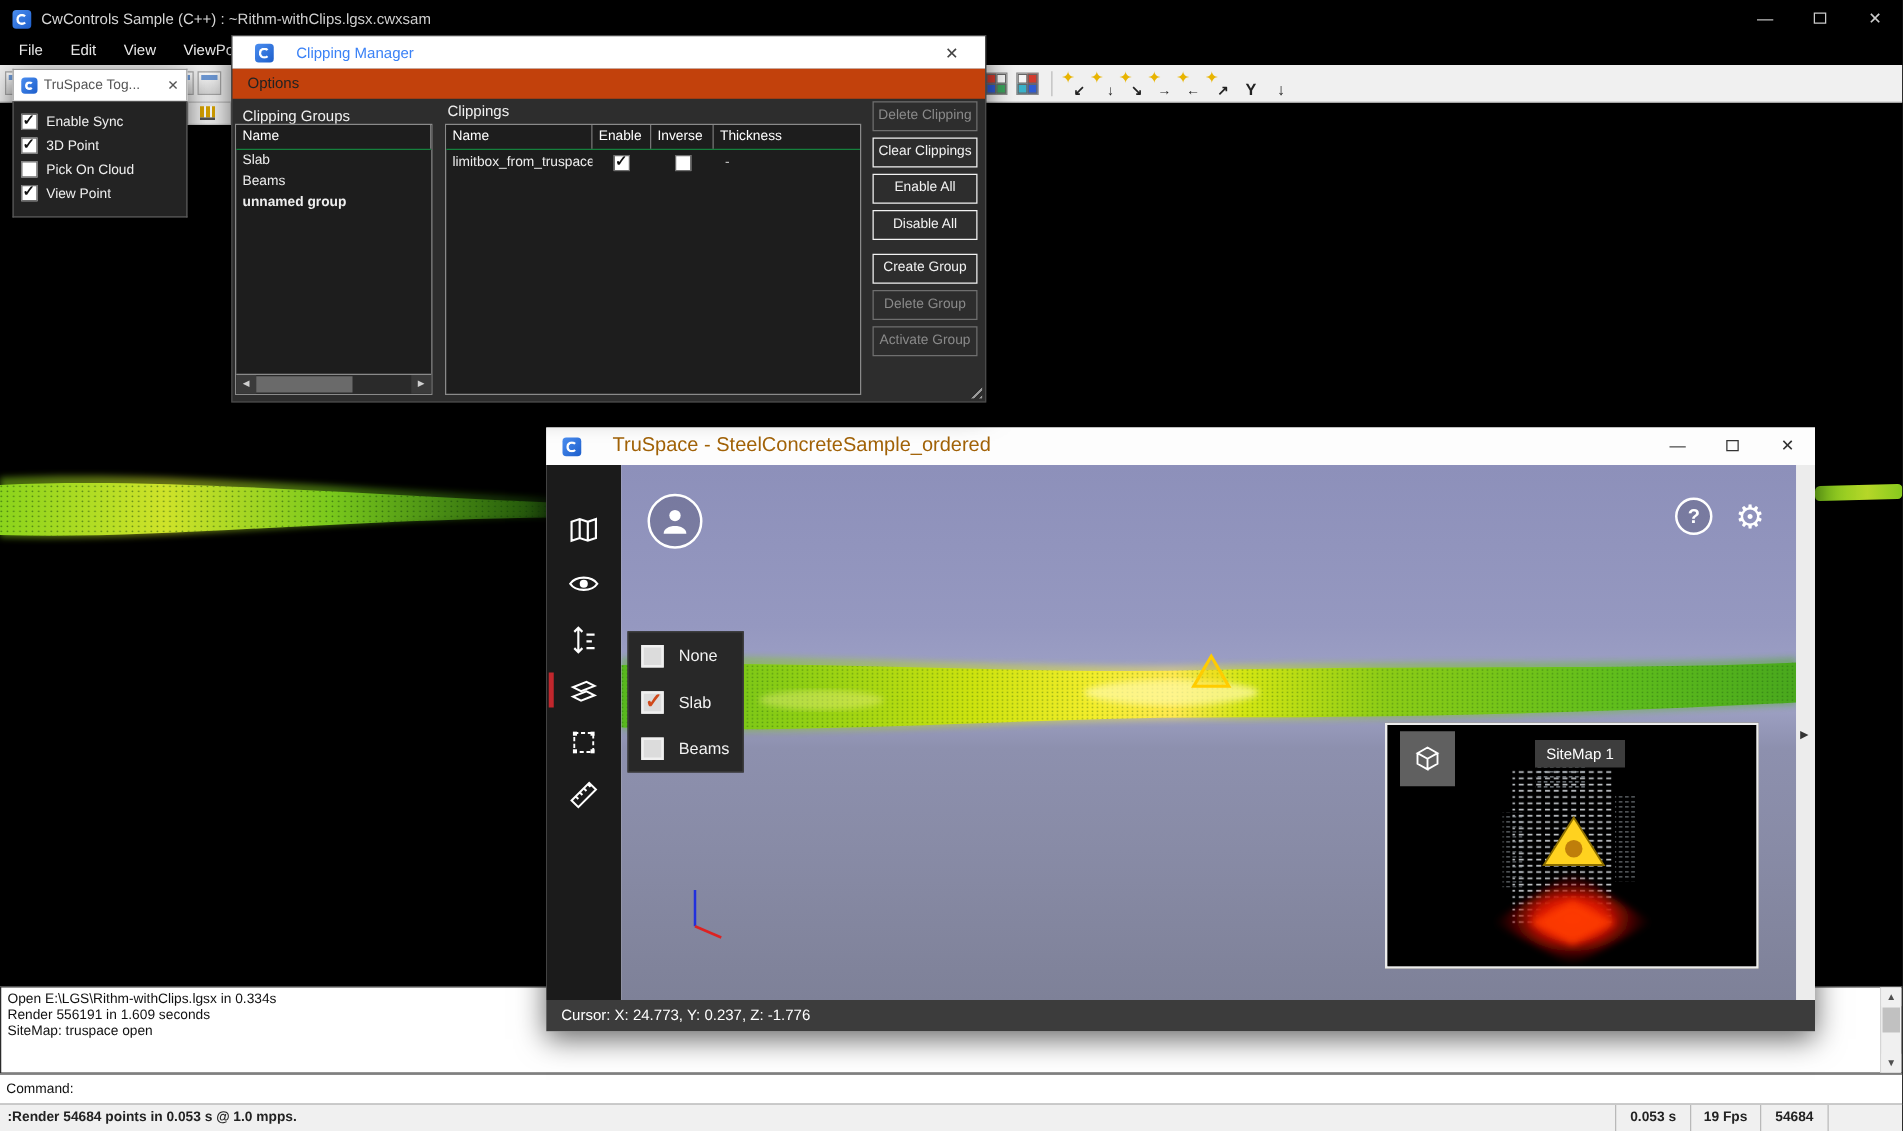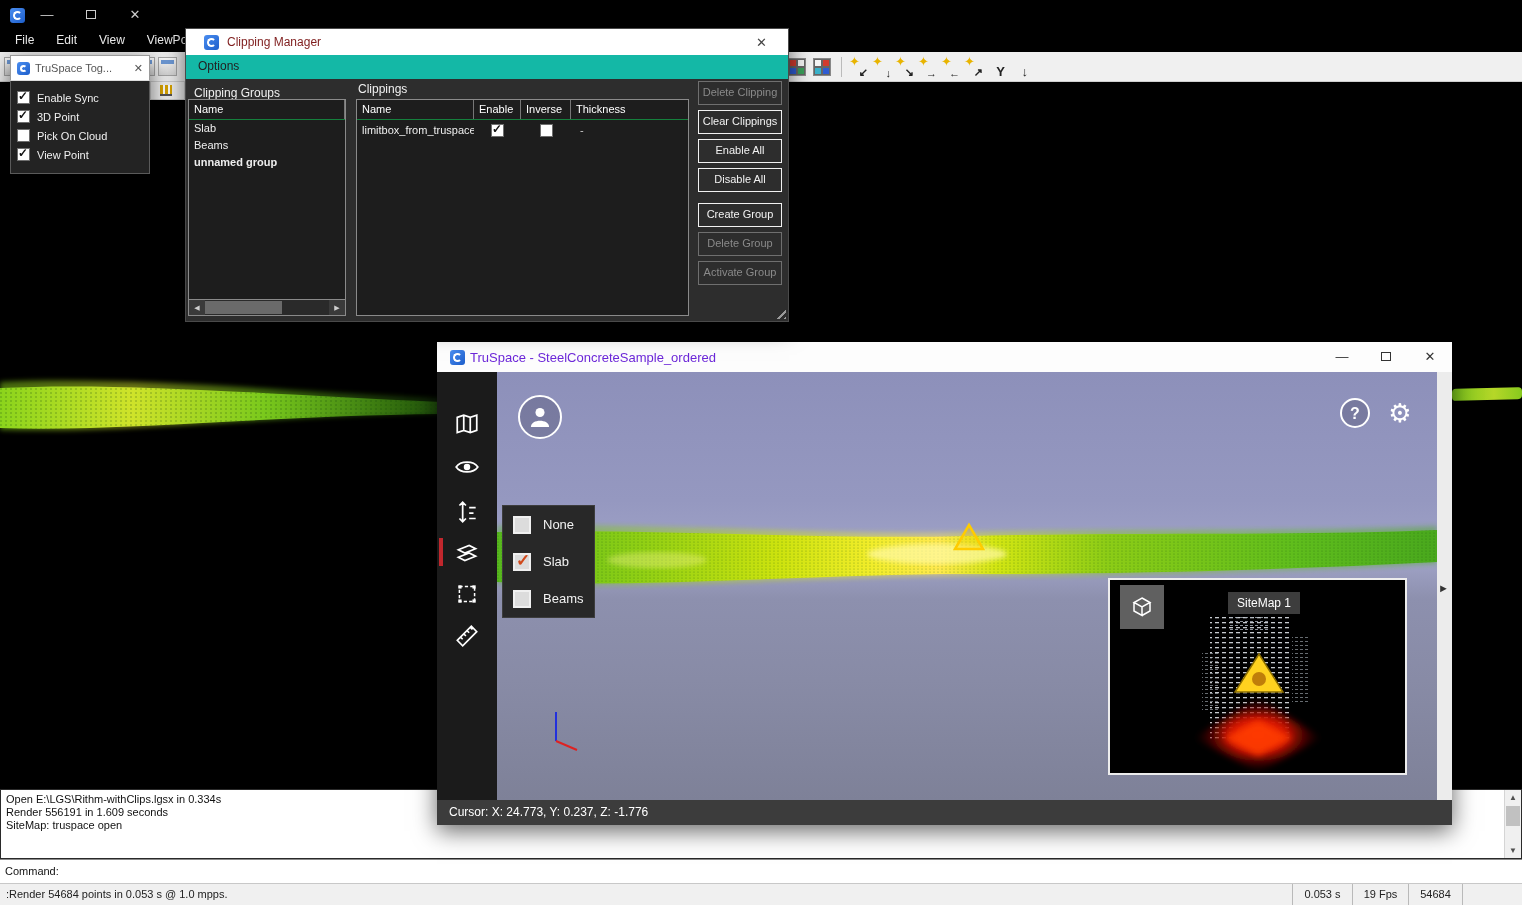"CwControls Sample (C++) :" span.main-title { html: none -> <span>CwControls Sample (C++) : ~Rithm-withClips.lgsx.cwxsam</span> }
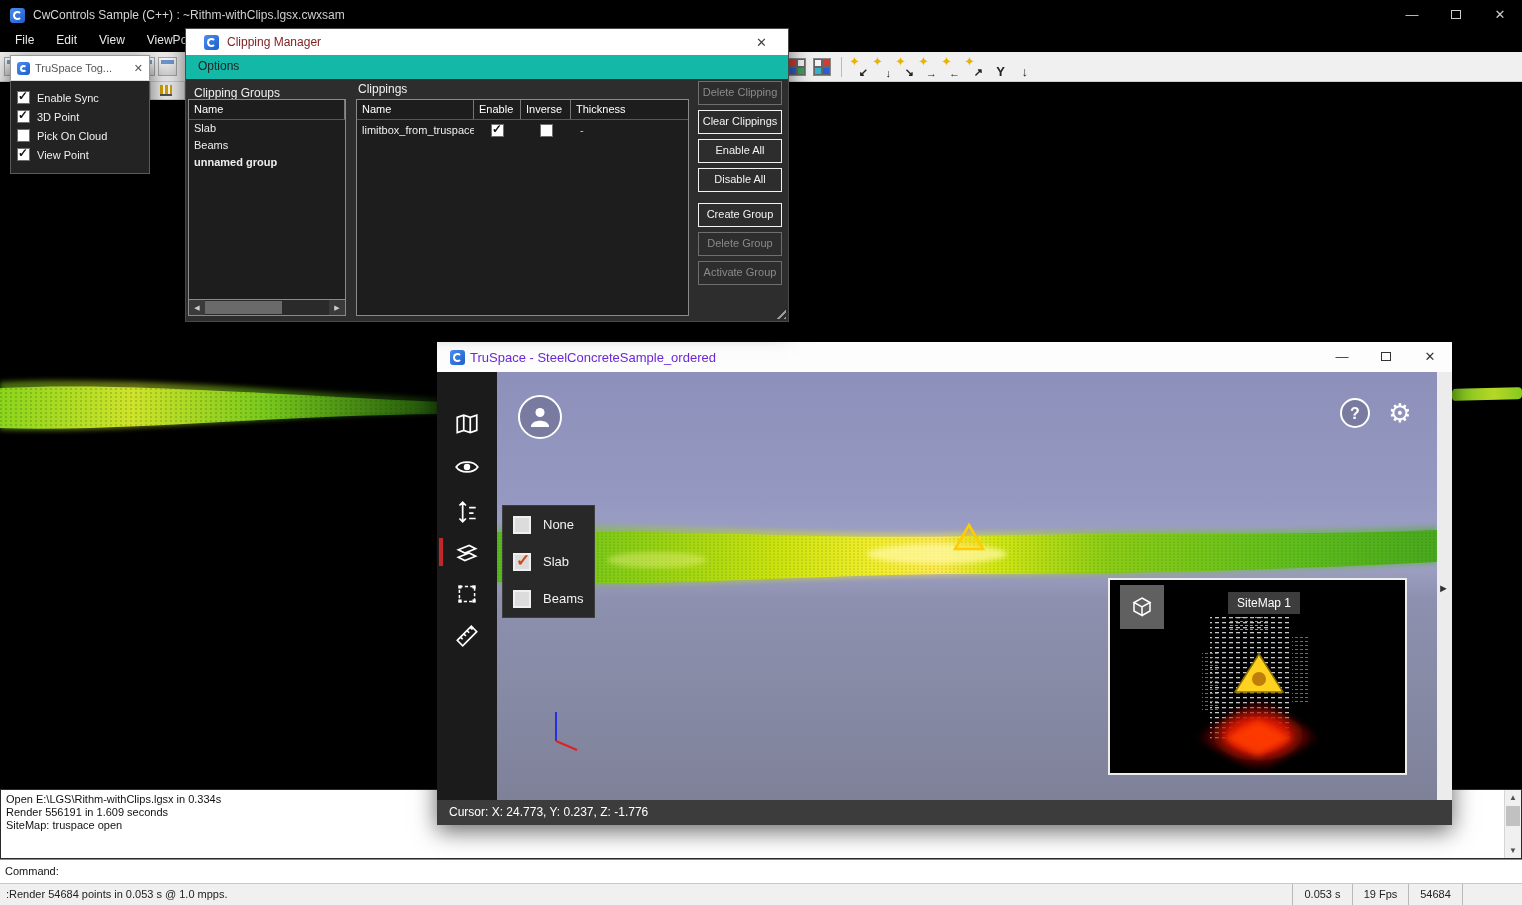"Clipping Manager" .cm-title { color: #7f1d1d -> #3b82f6; margin-left: 8px -> 18px }
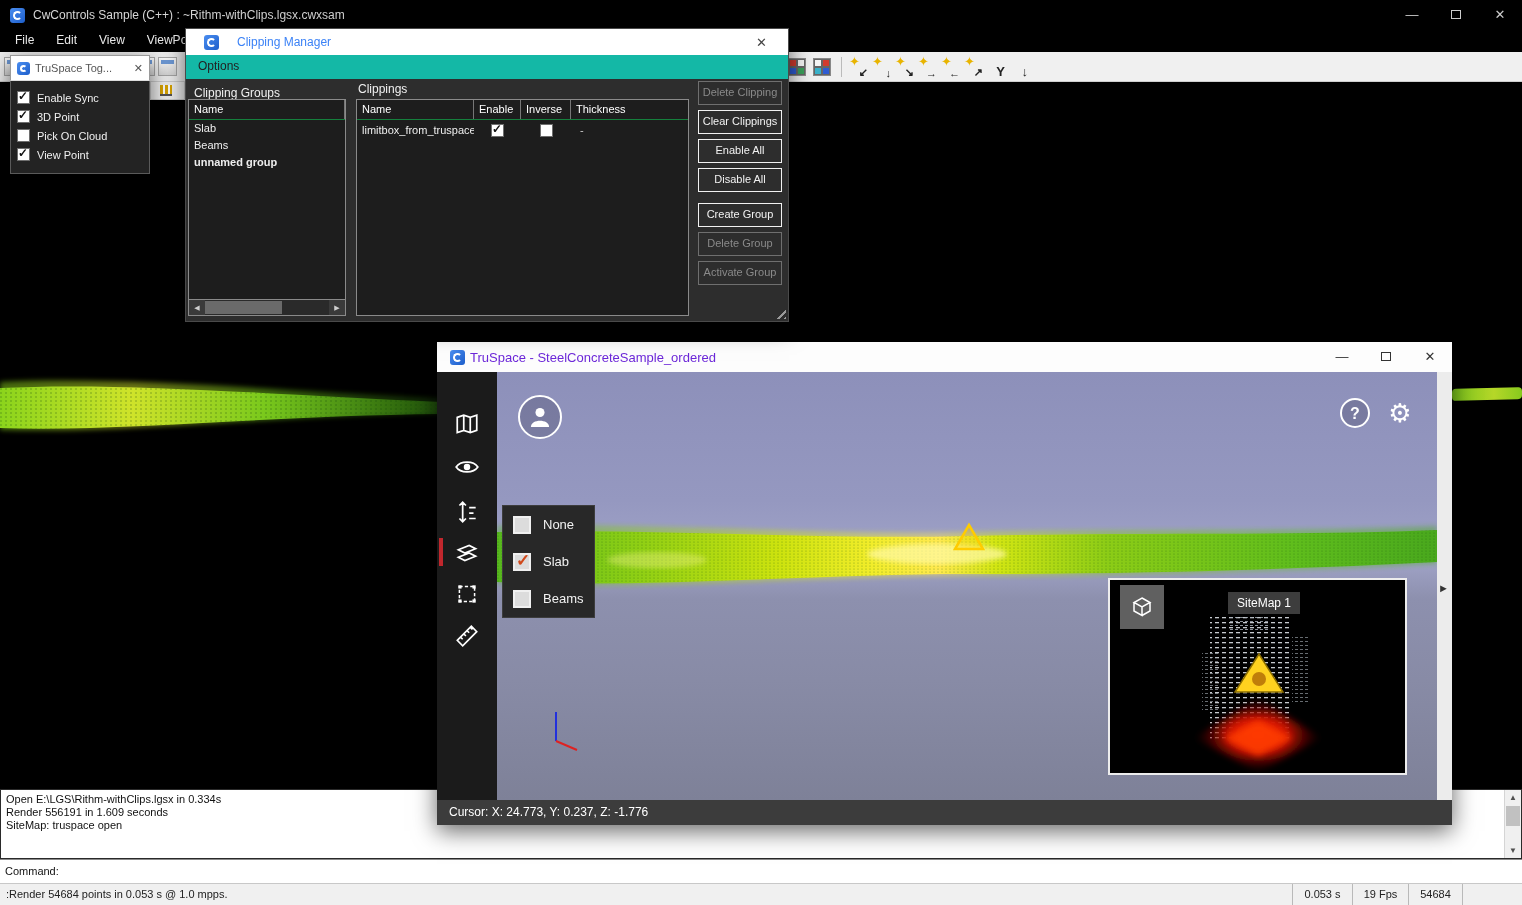"Options" .cm-menubar { background: #14b8a6 -> #c2410c }
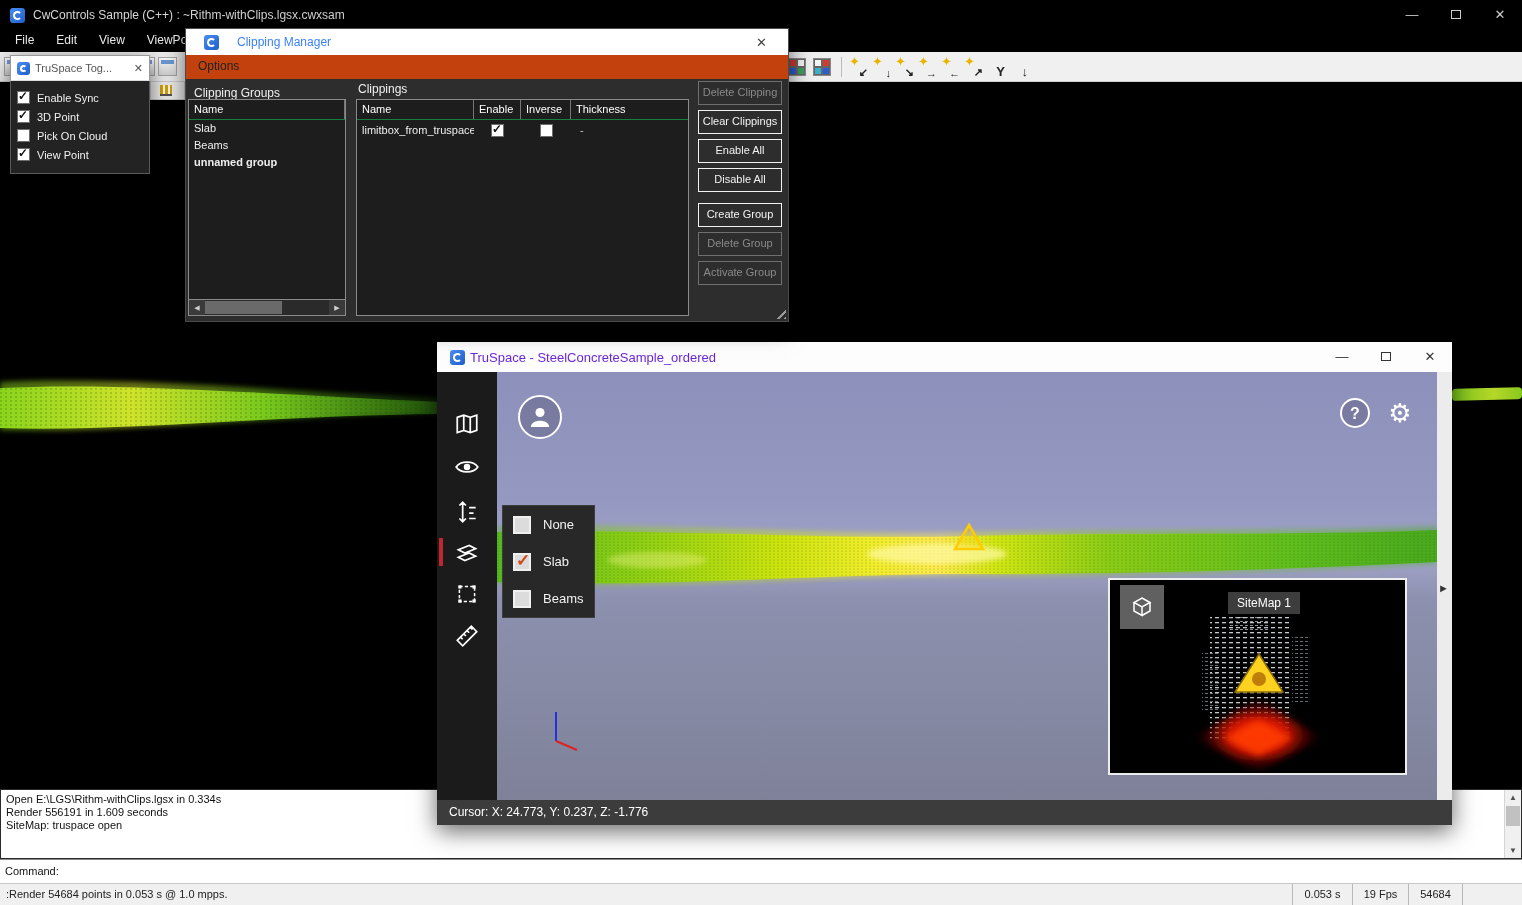"TruSpace - SteelConcreteSample_ordered" .ts-title { color: #6d28d9 -> #a16207; font-size: 13px -> 16px; margin-left: 5px -> 25px }
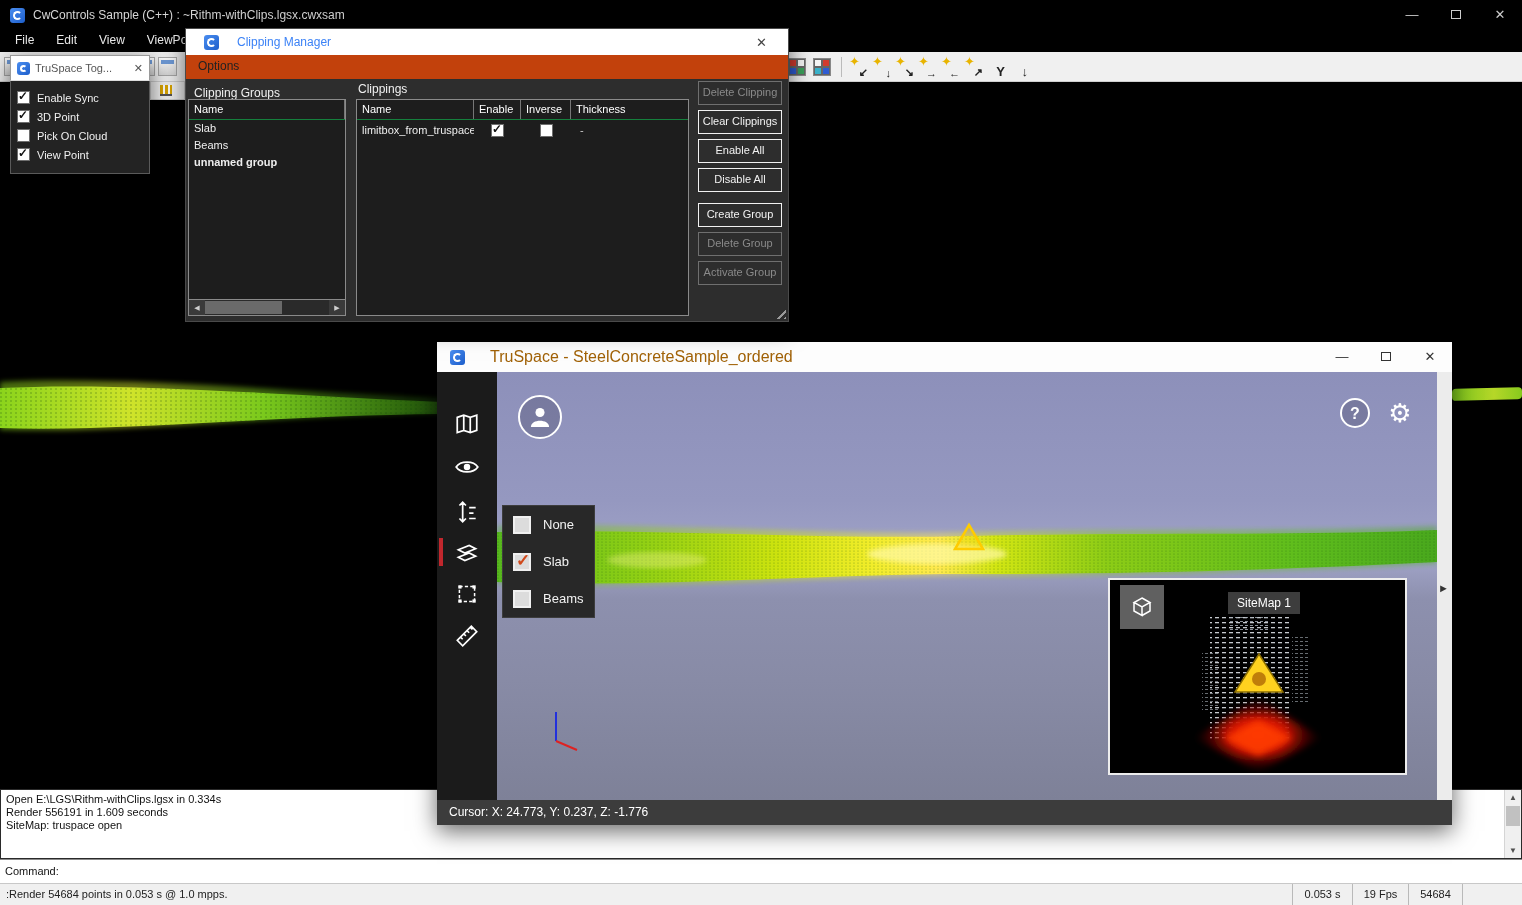":Render 54684 points in 0.053" .statusbar { font-weight: none -> bold }
